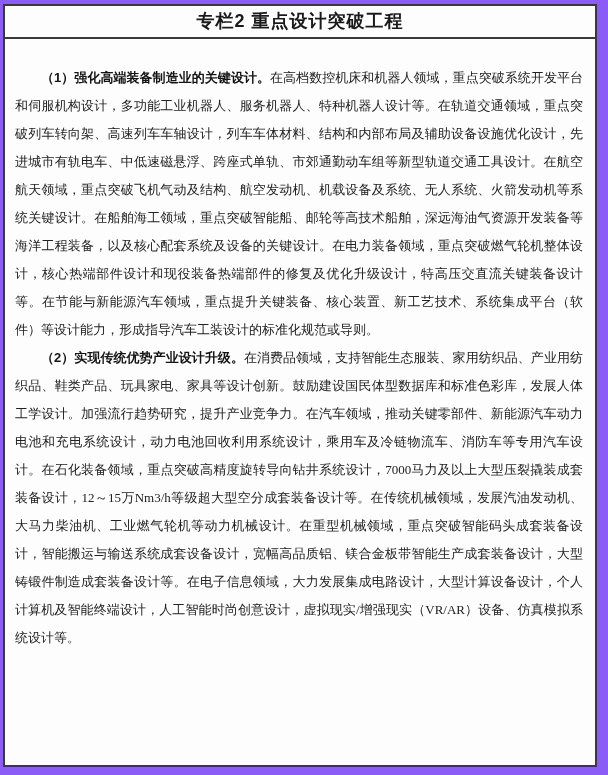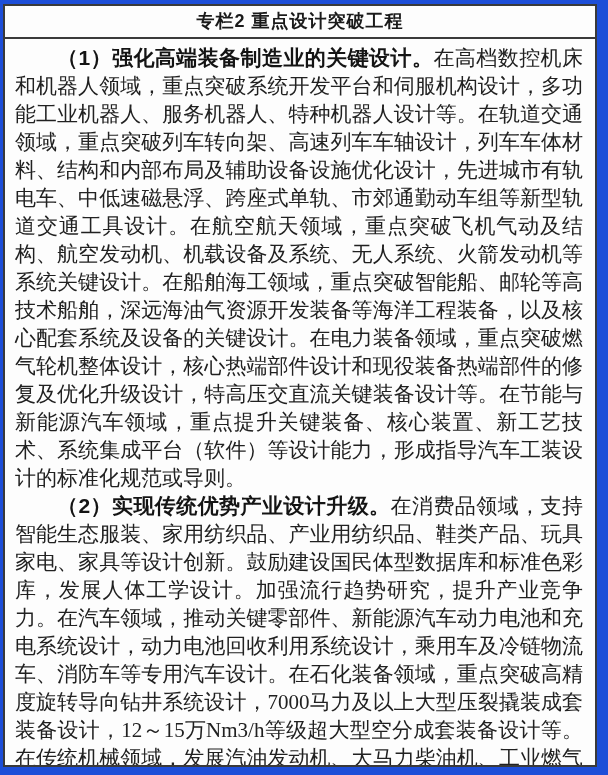"专栏2 重点设计突破工程" .page { background: #1d4ed8 -> #8b5cf6 }
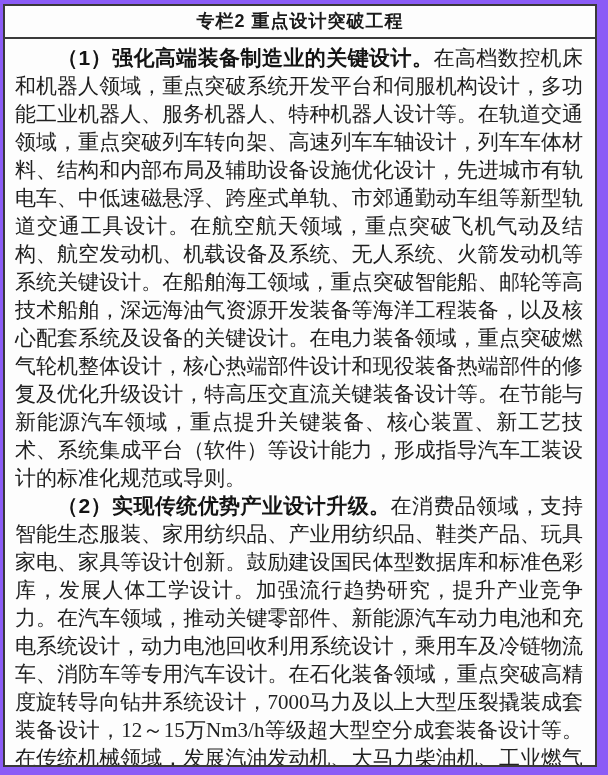"（1）强化高端装备制造业的关键设计。在高档数控机床和机器人领域，重点突破系统开发" .panel-body { font-size: 21px -> 13px; margin-top: none -> 20px }
